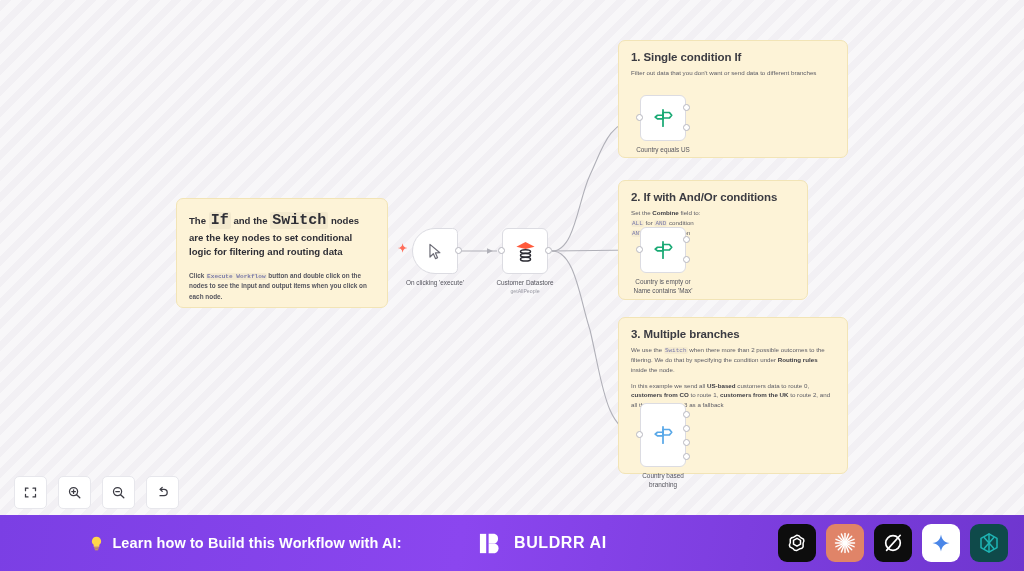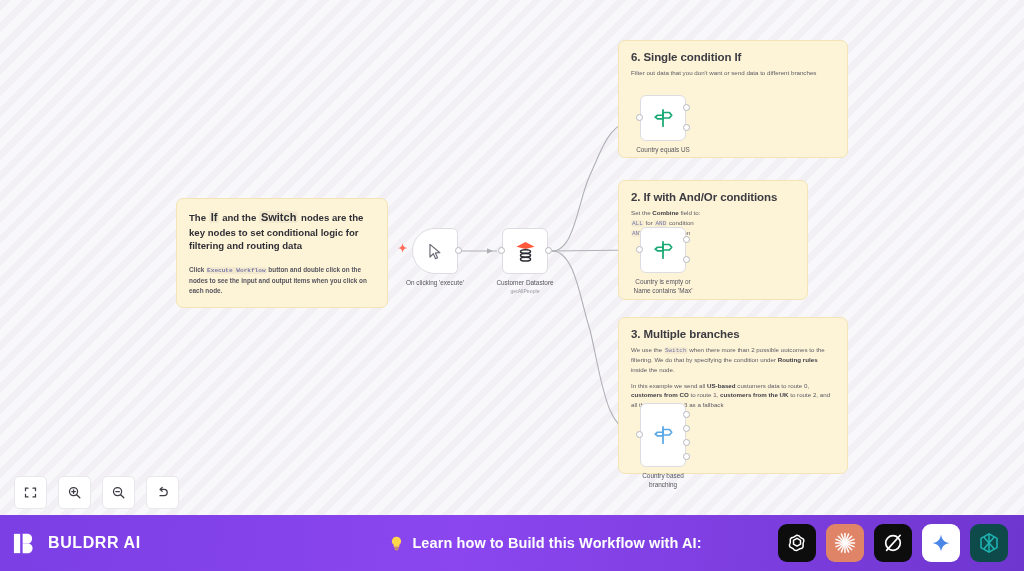"6. Single condition If" h3 { text: 6 -> 1 }
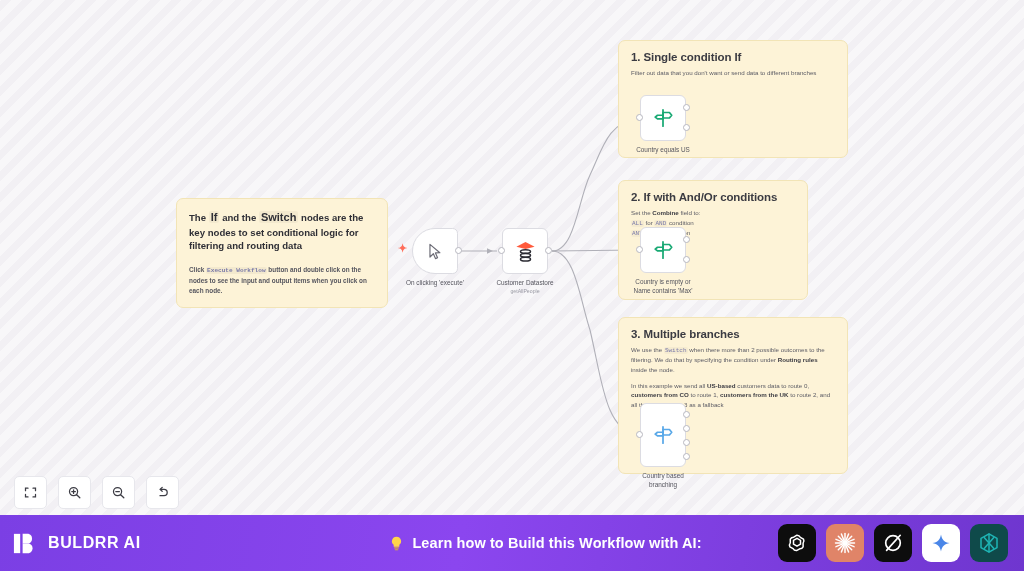"If" .sticky-note-lg code { font-family: Liberation Sans, sans-serif -> Liberation Mono, monospace; font-size: 11px -> 15px }
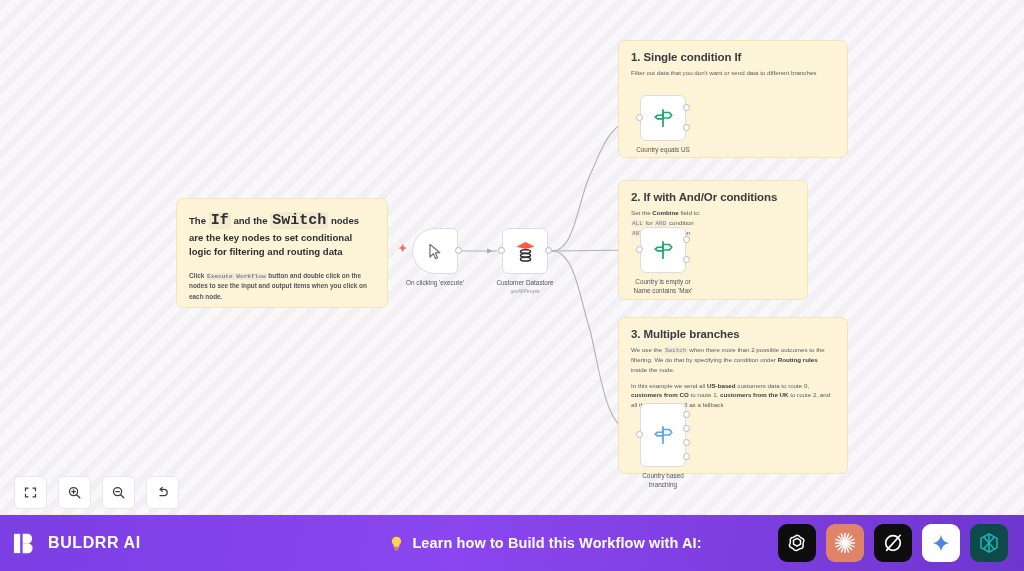"BULDRR AI" div { order: before "Learn how to Build this" -> after "Learn how to Build this" }
